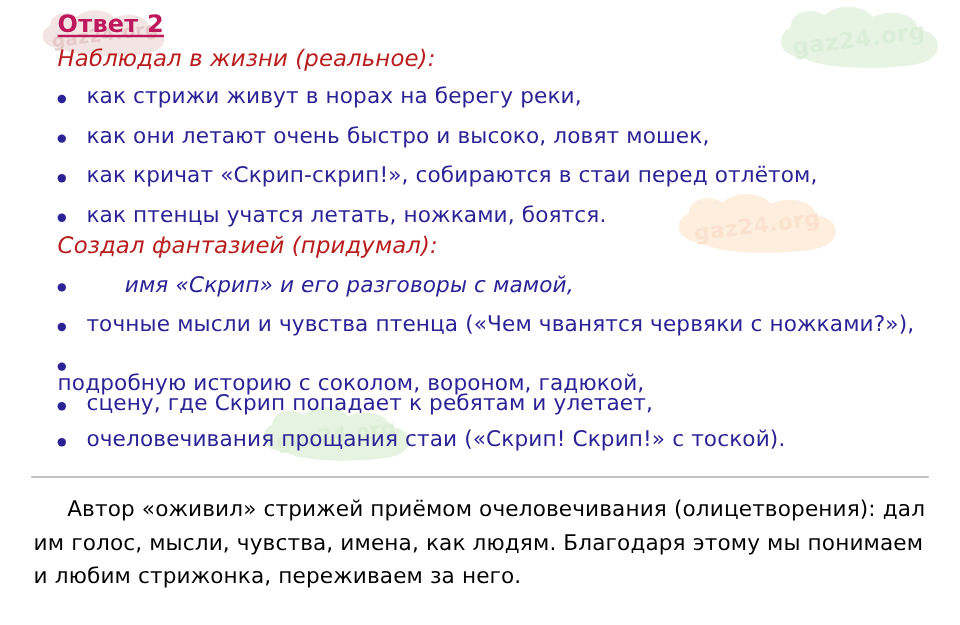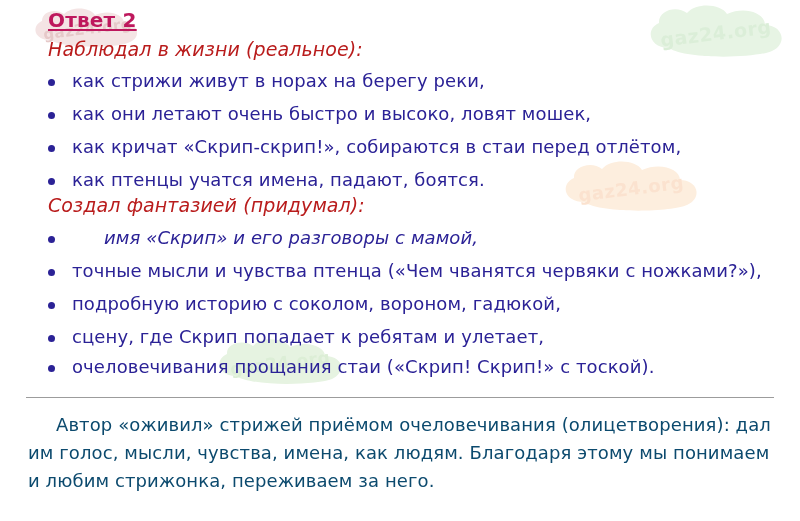"как птенцы учатся имена, падают," span.bullet-text { text: имена, падают -> летать, ножками }
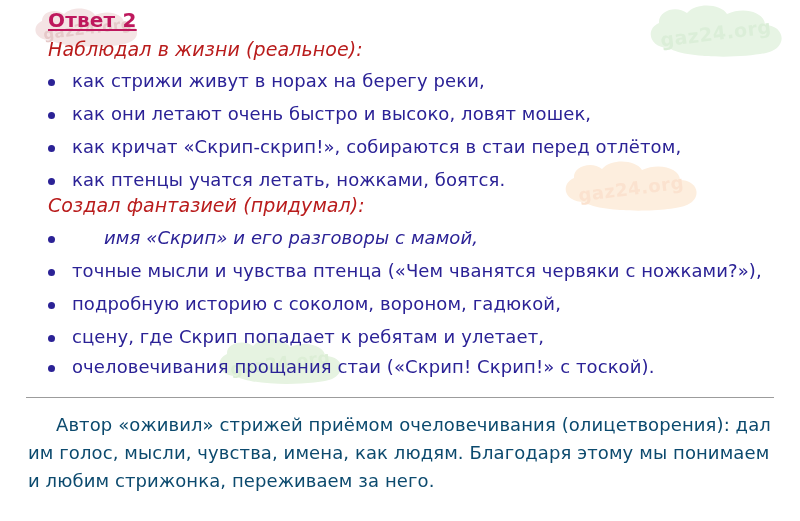"подробную историю с соколом, вороном," .r7 { flex-direction: none -> column }
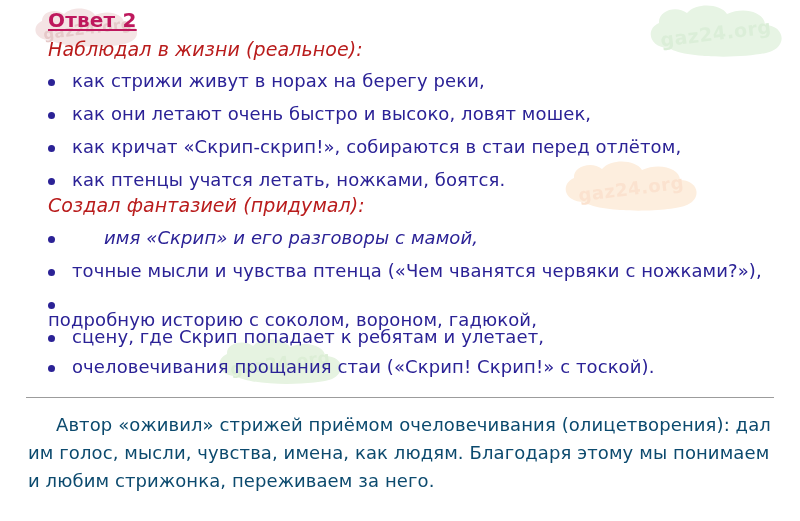"Автор «оживил» стрижей приёмом" .closing { color: #0c4a6e -> #000000 }
